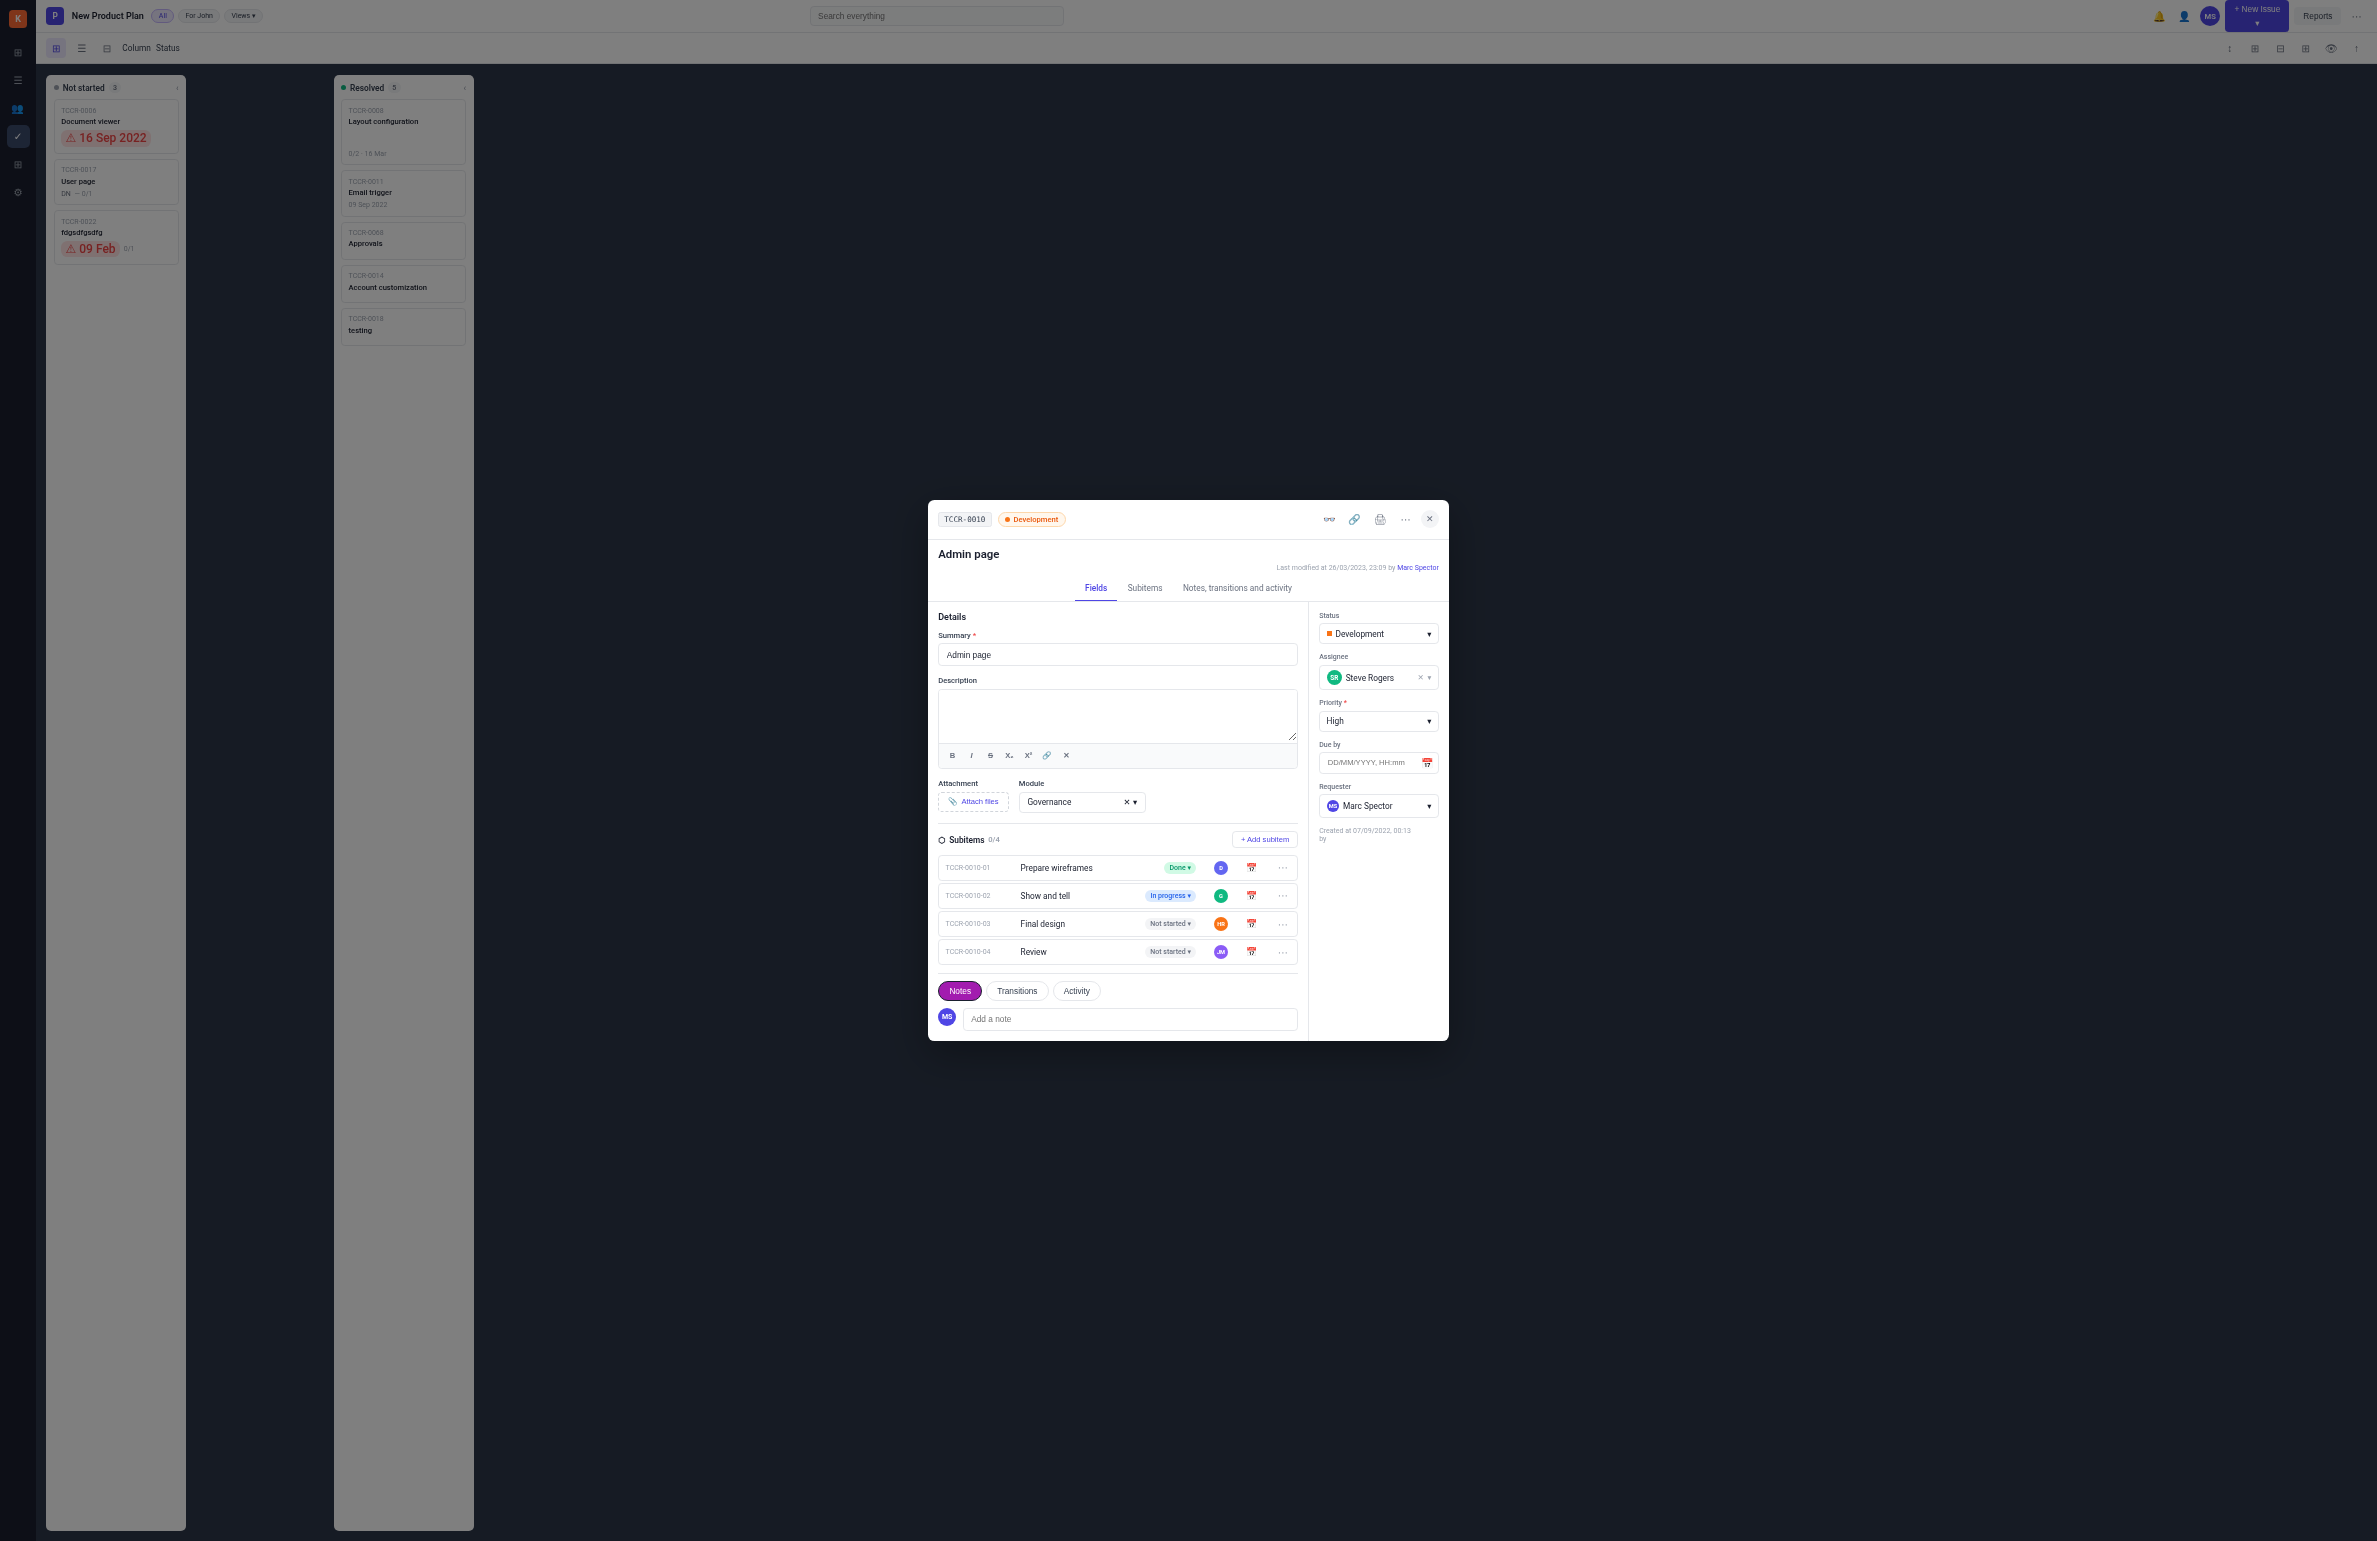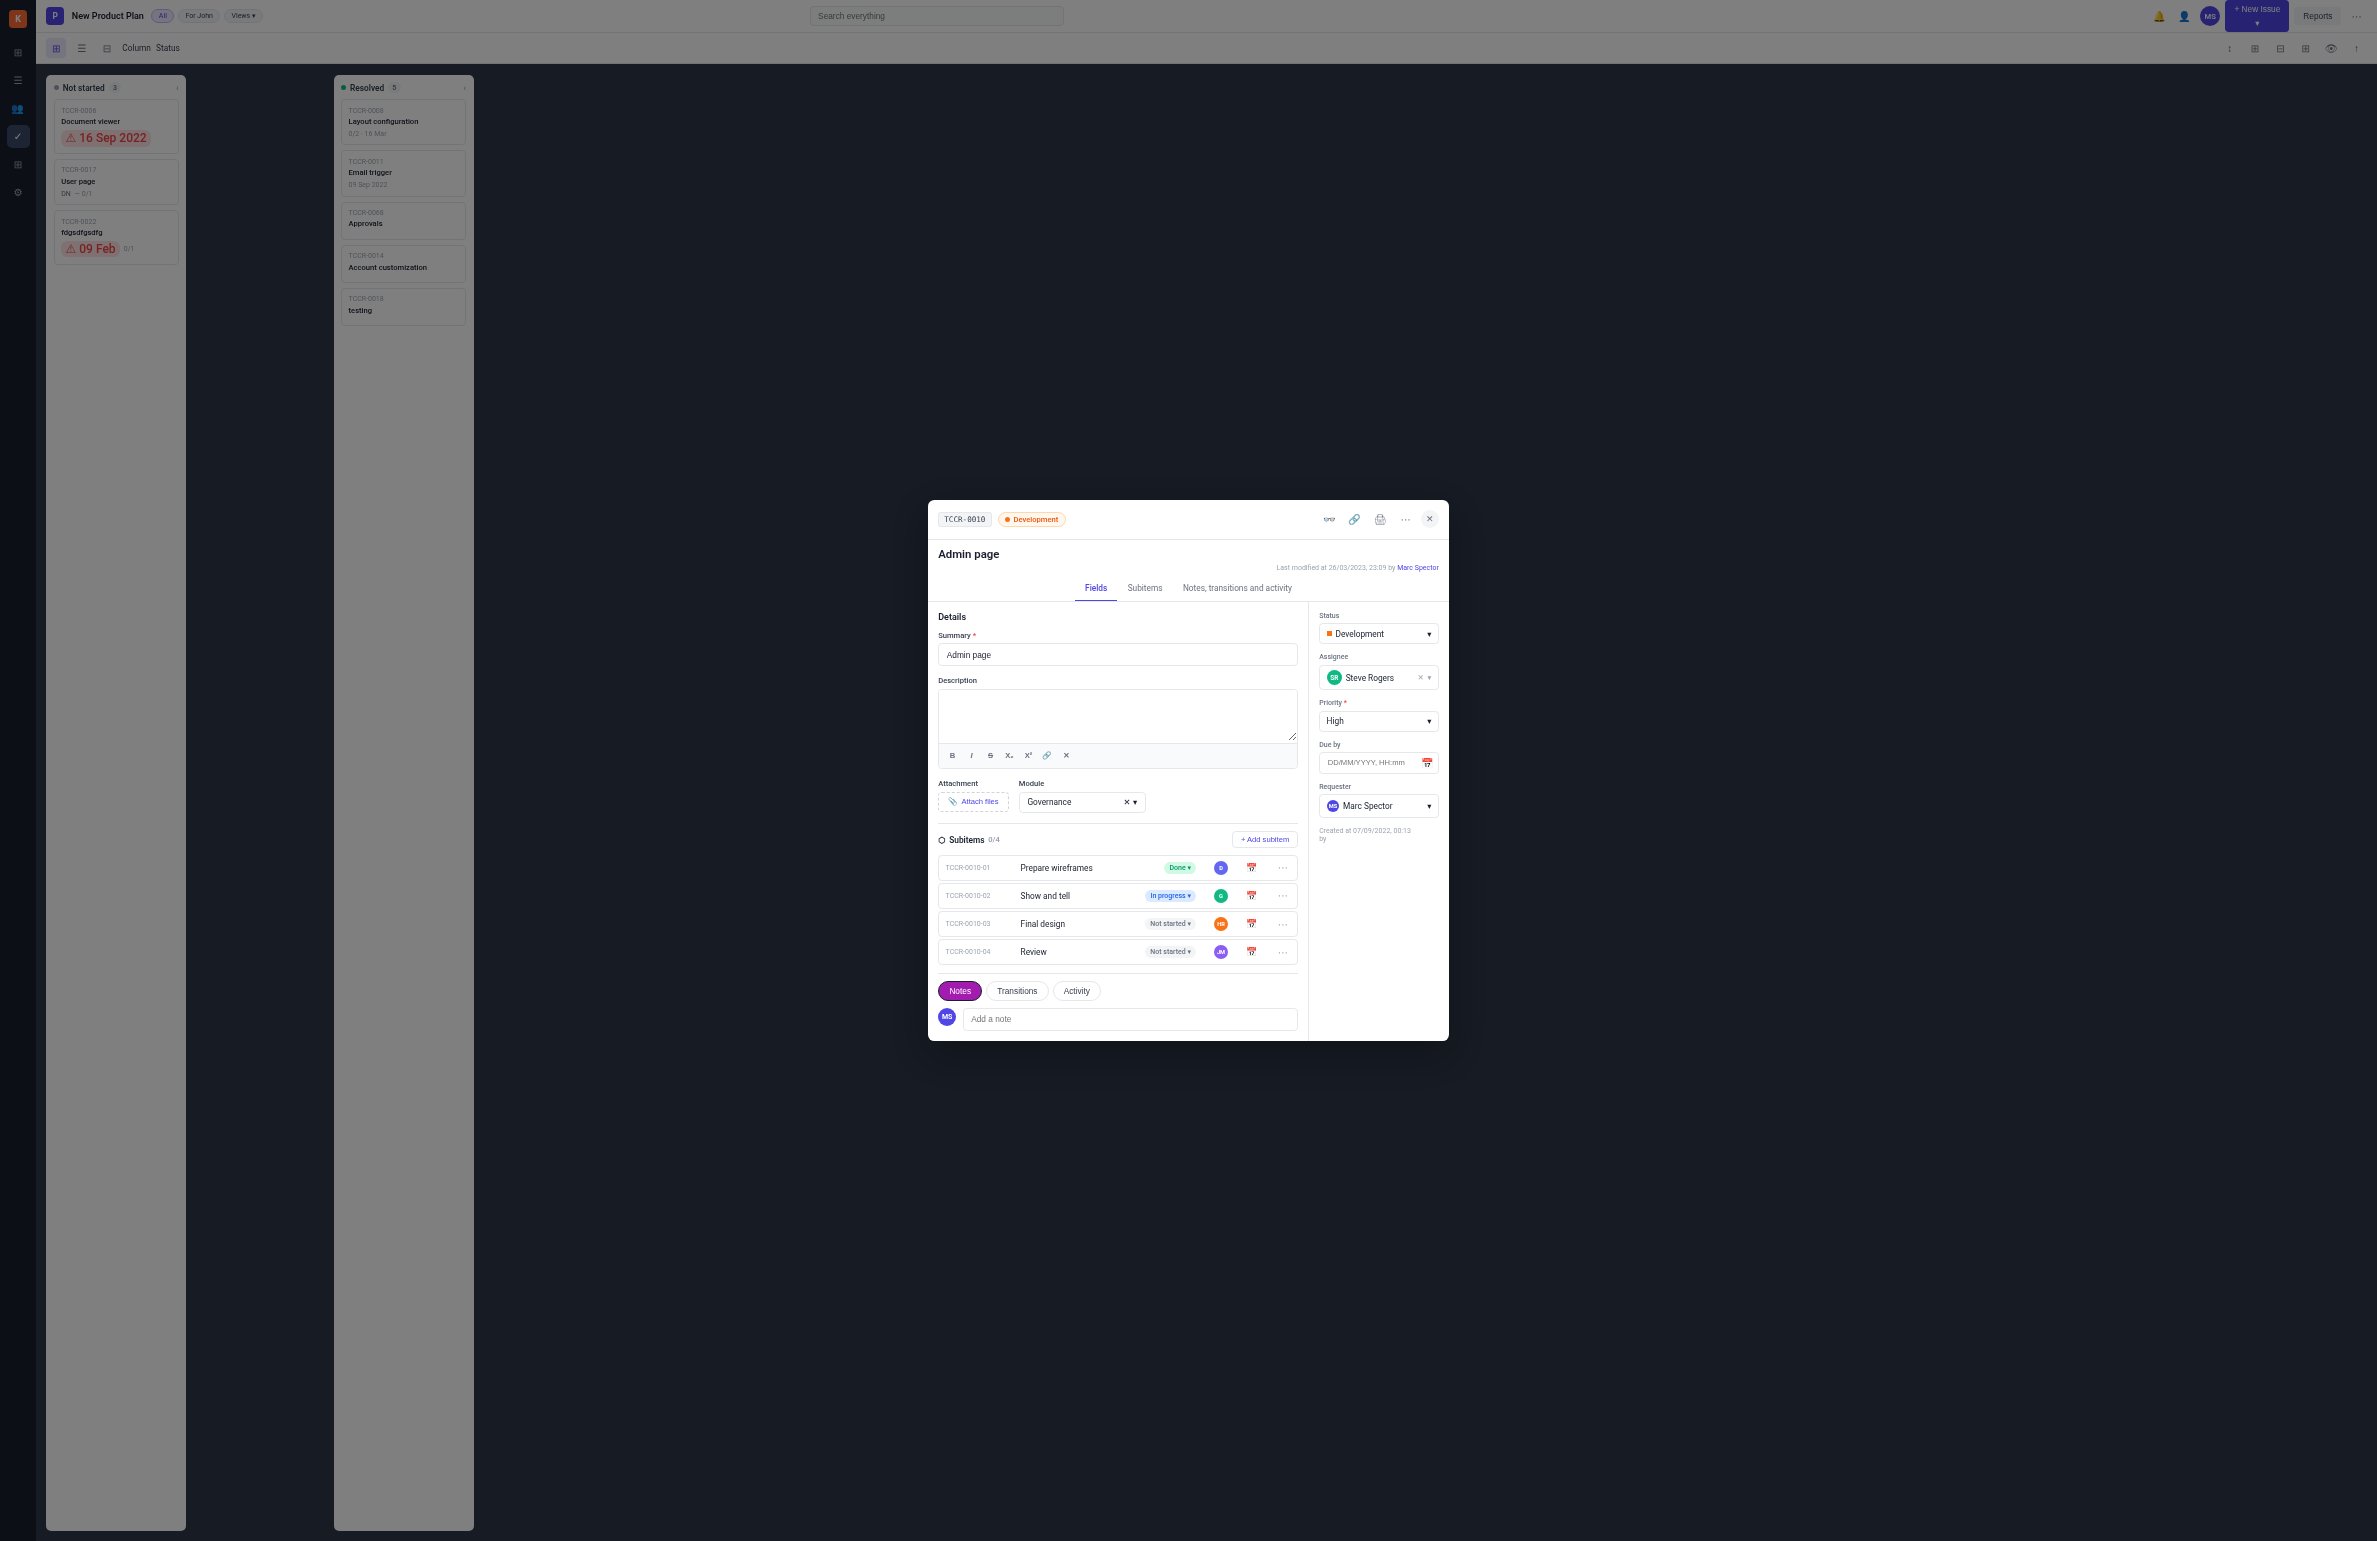"0/2 · 16 Mar" span { margin-top: none -> 20px }
